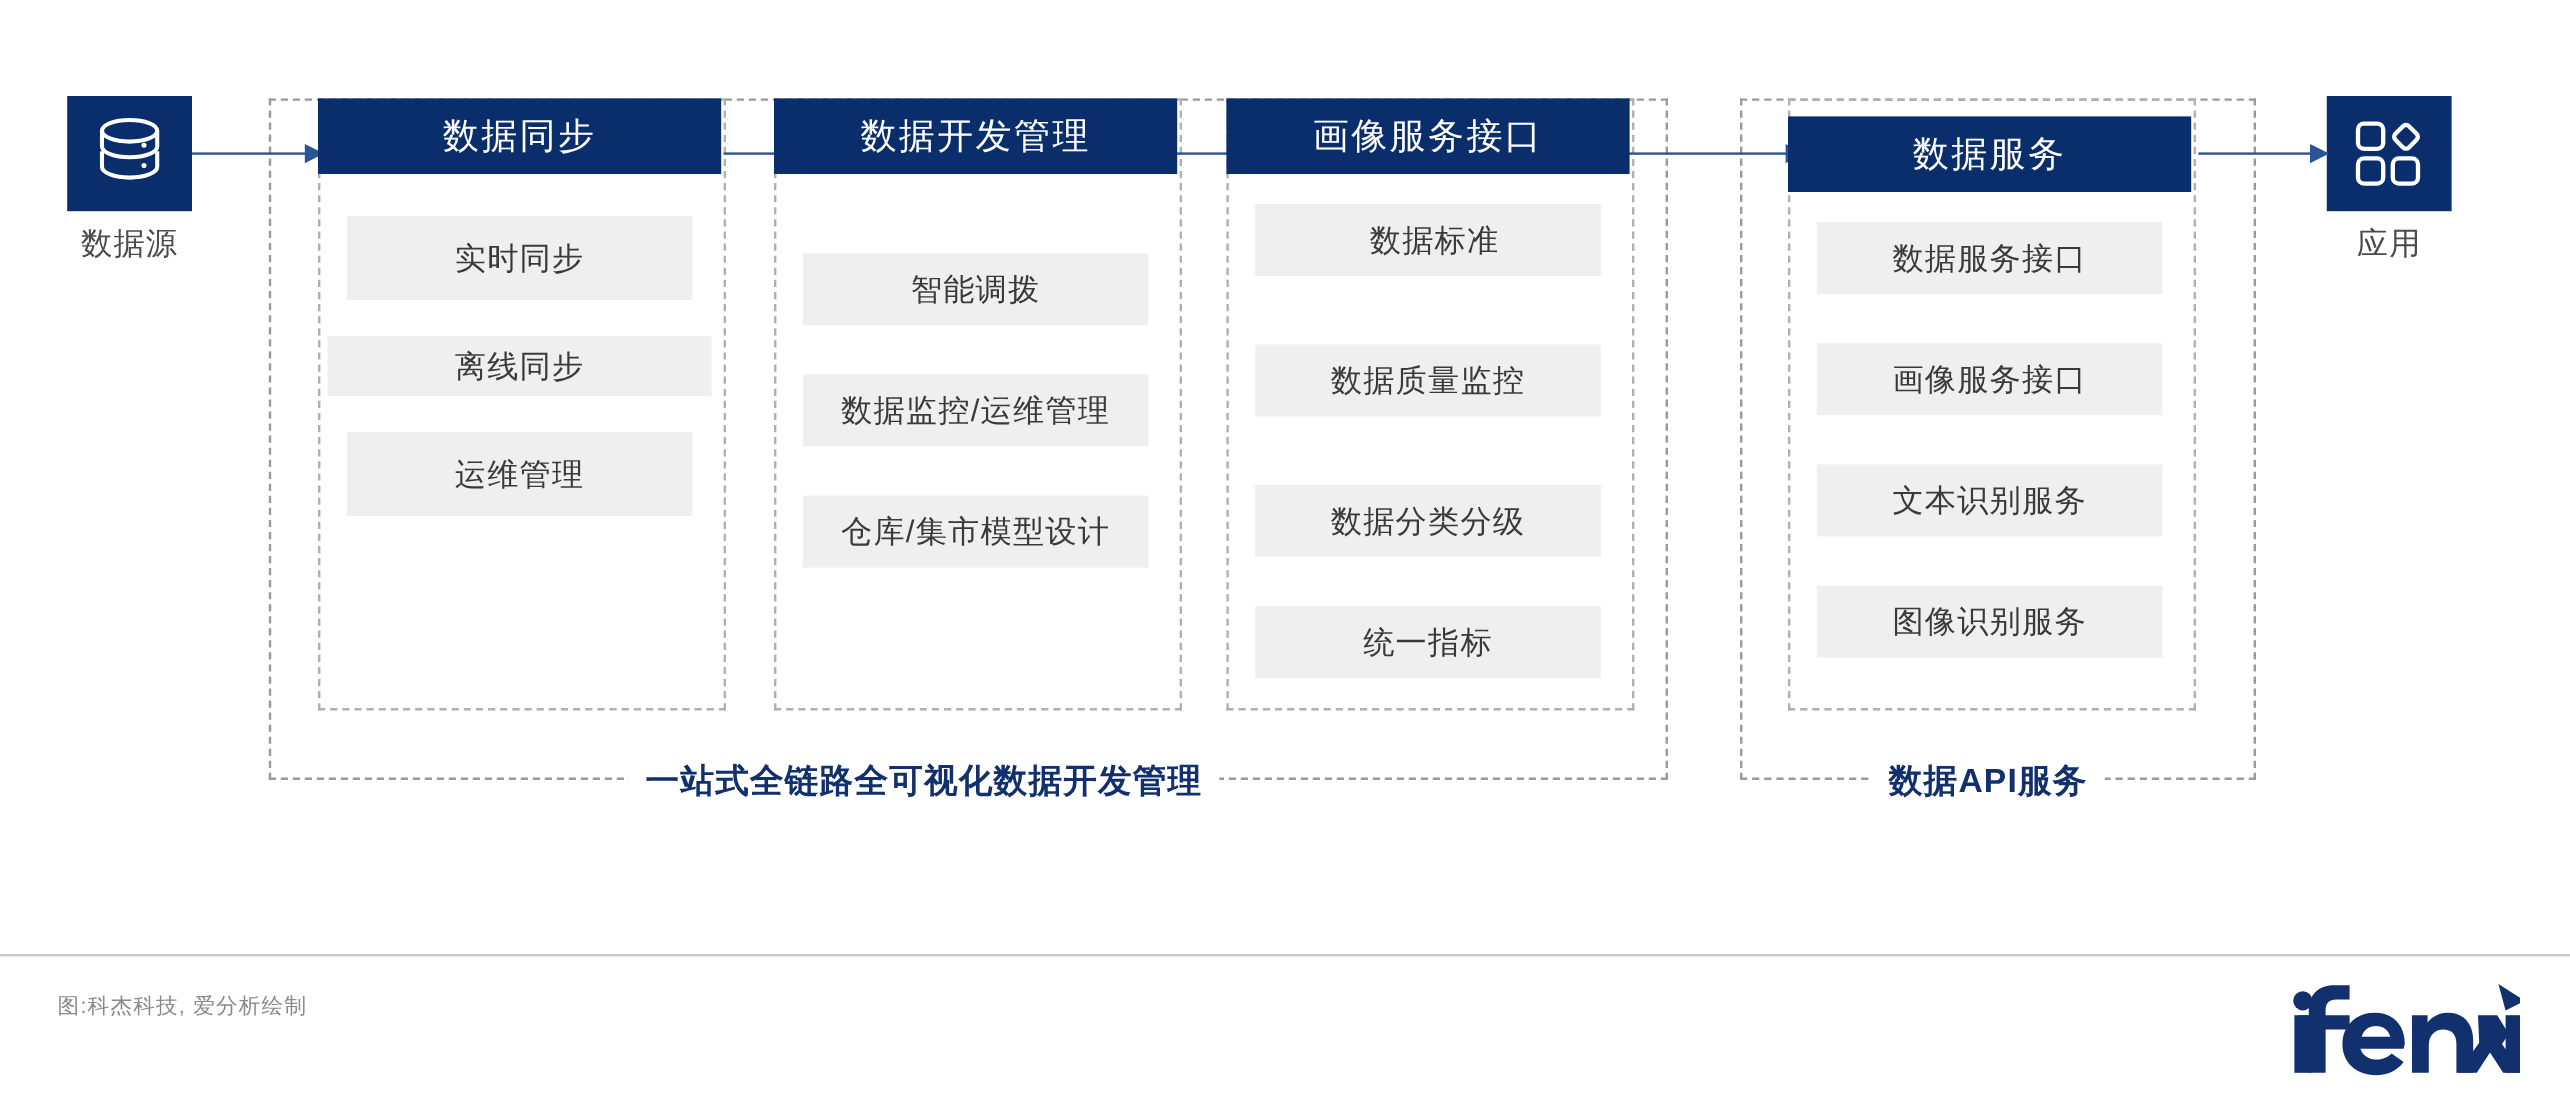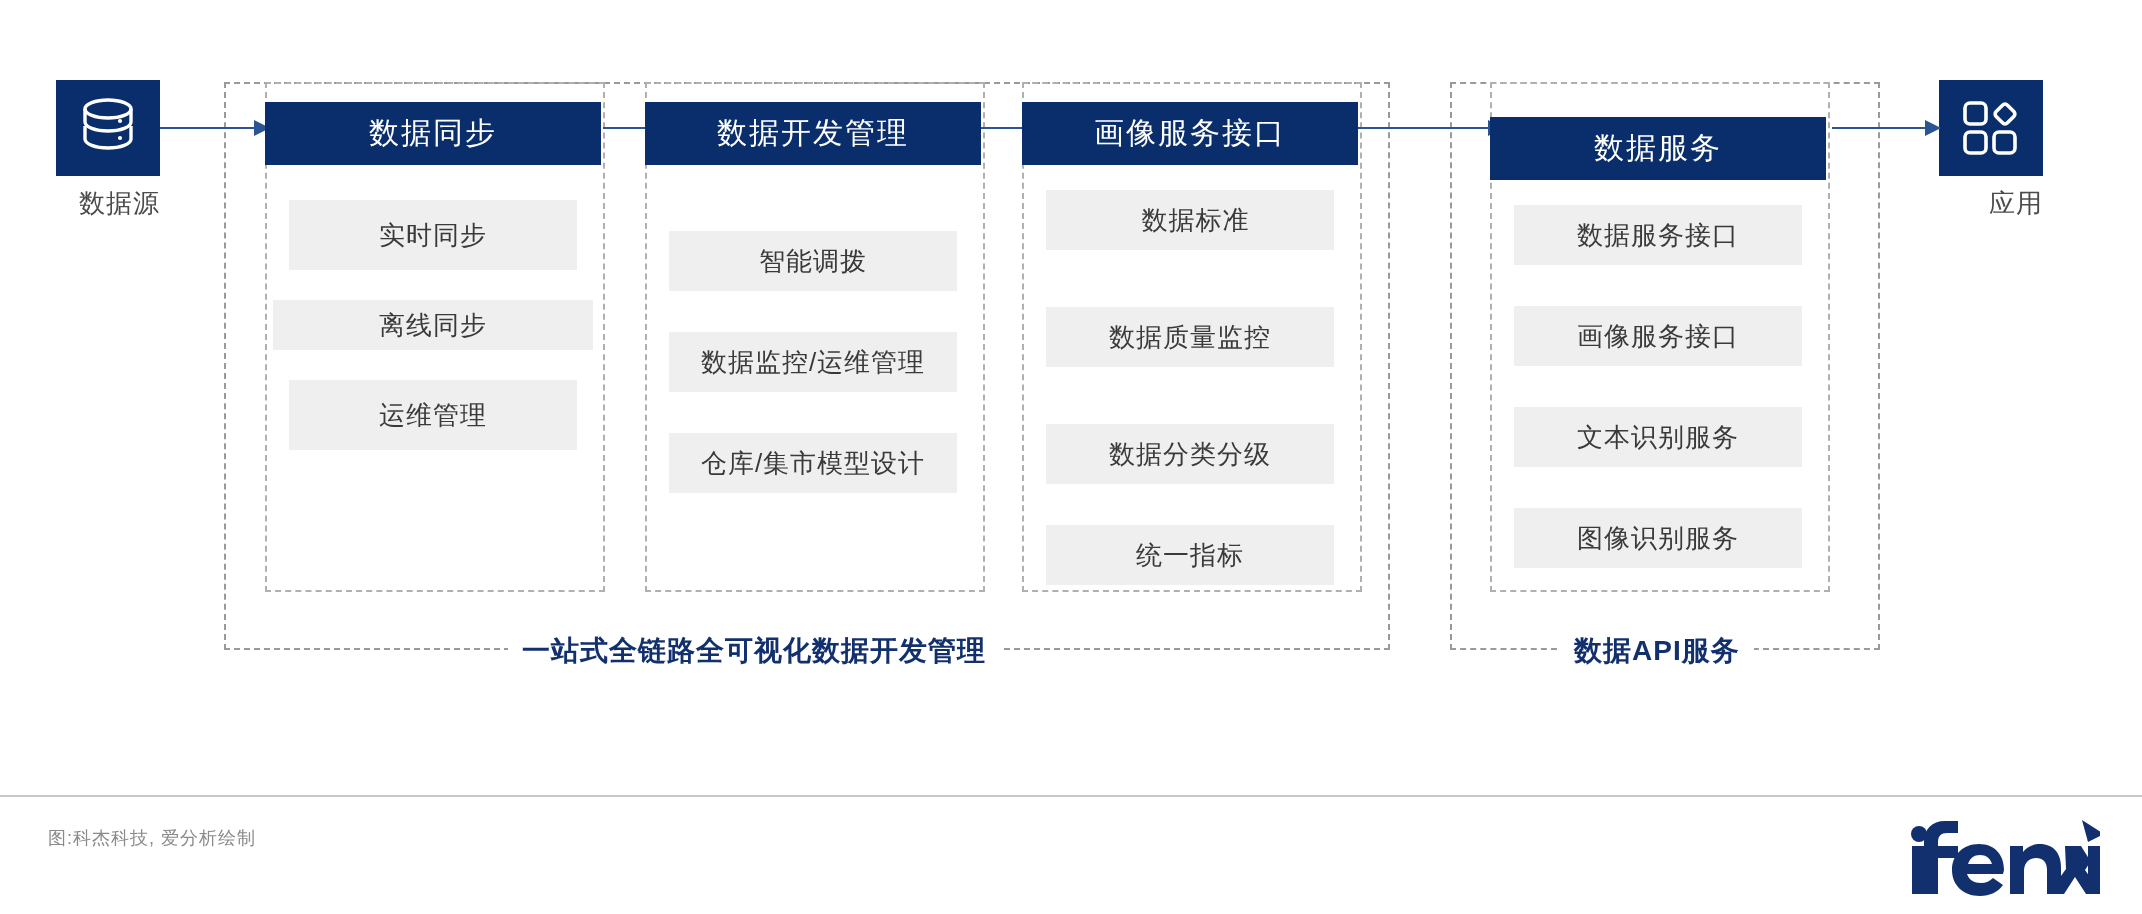"数据同步" .col .chead { margin-top: 20px -> none }
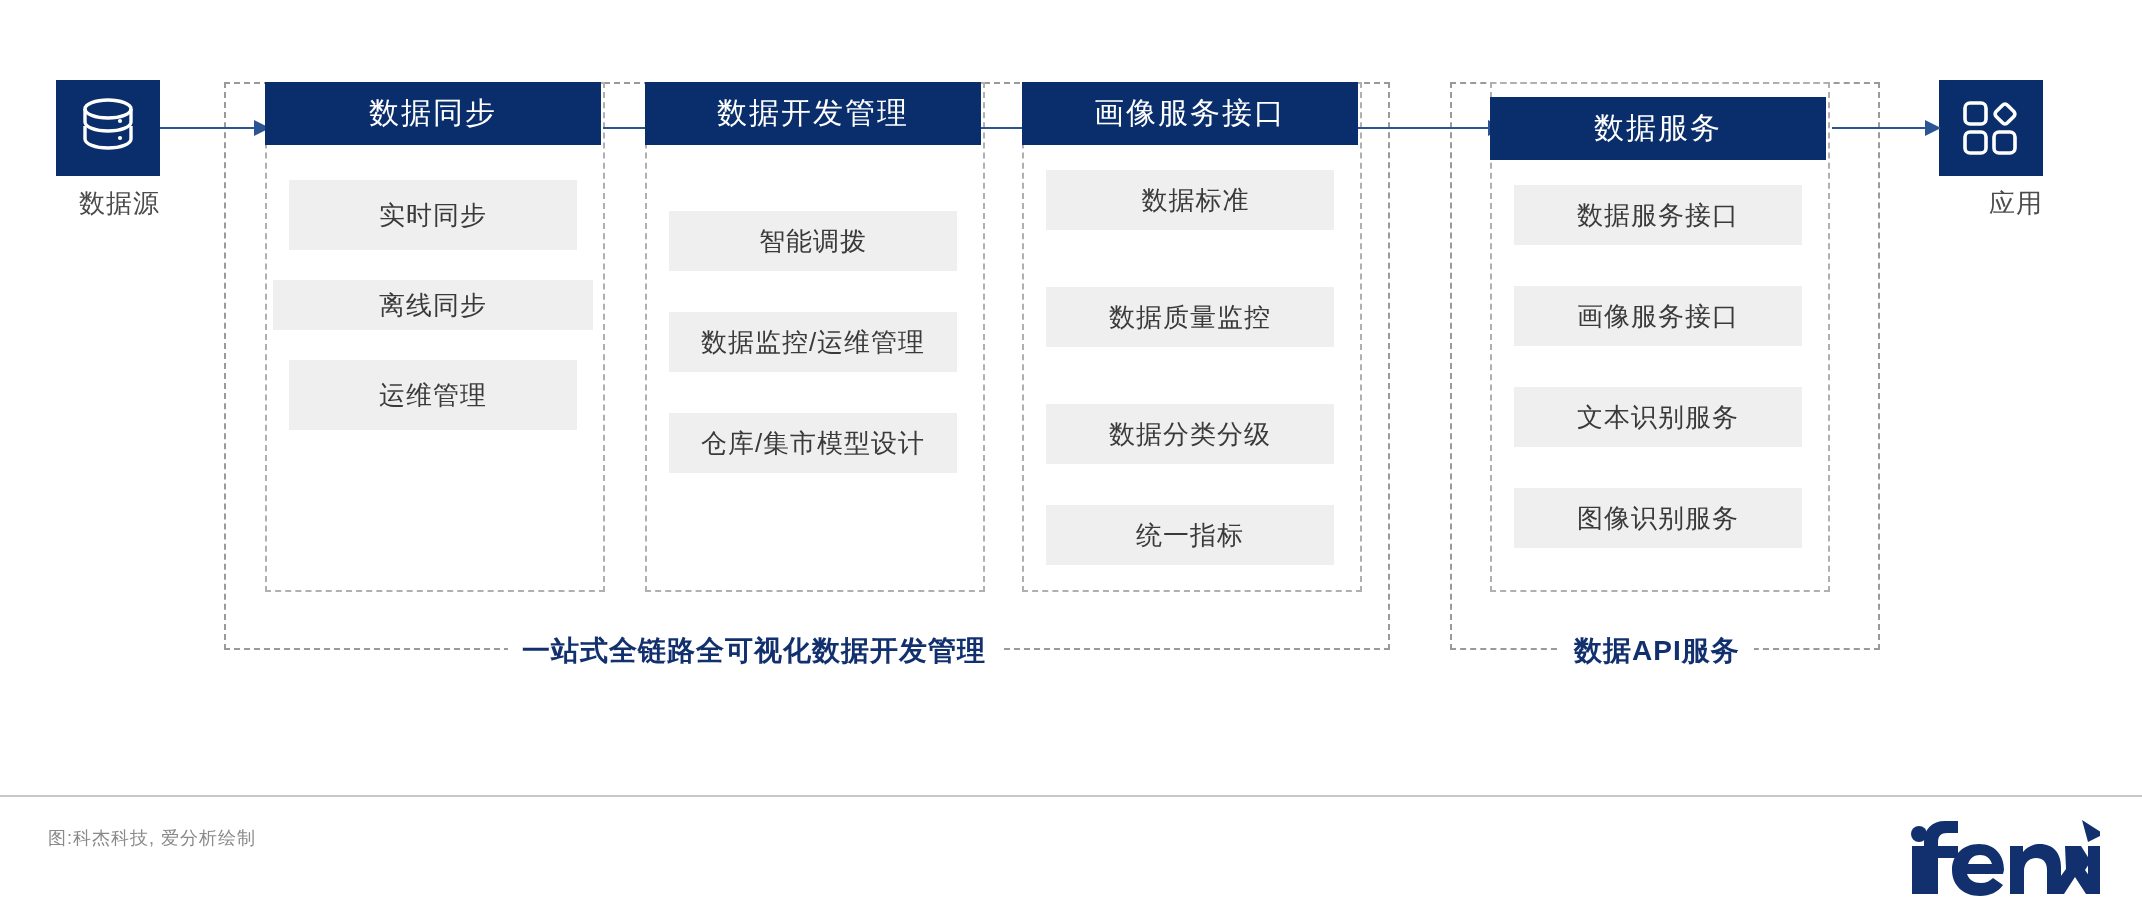"数据源" .endpoint .elabel { text-align: right -> center }
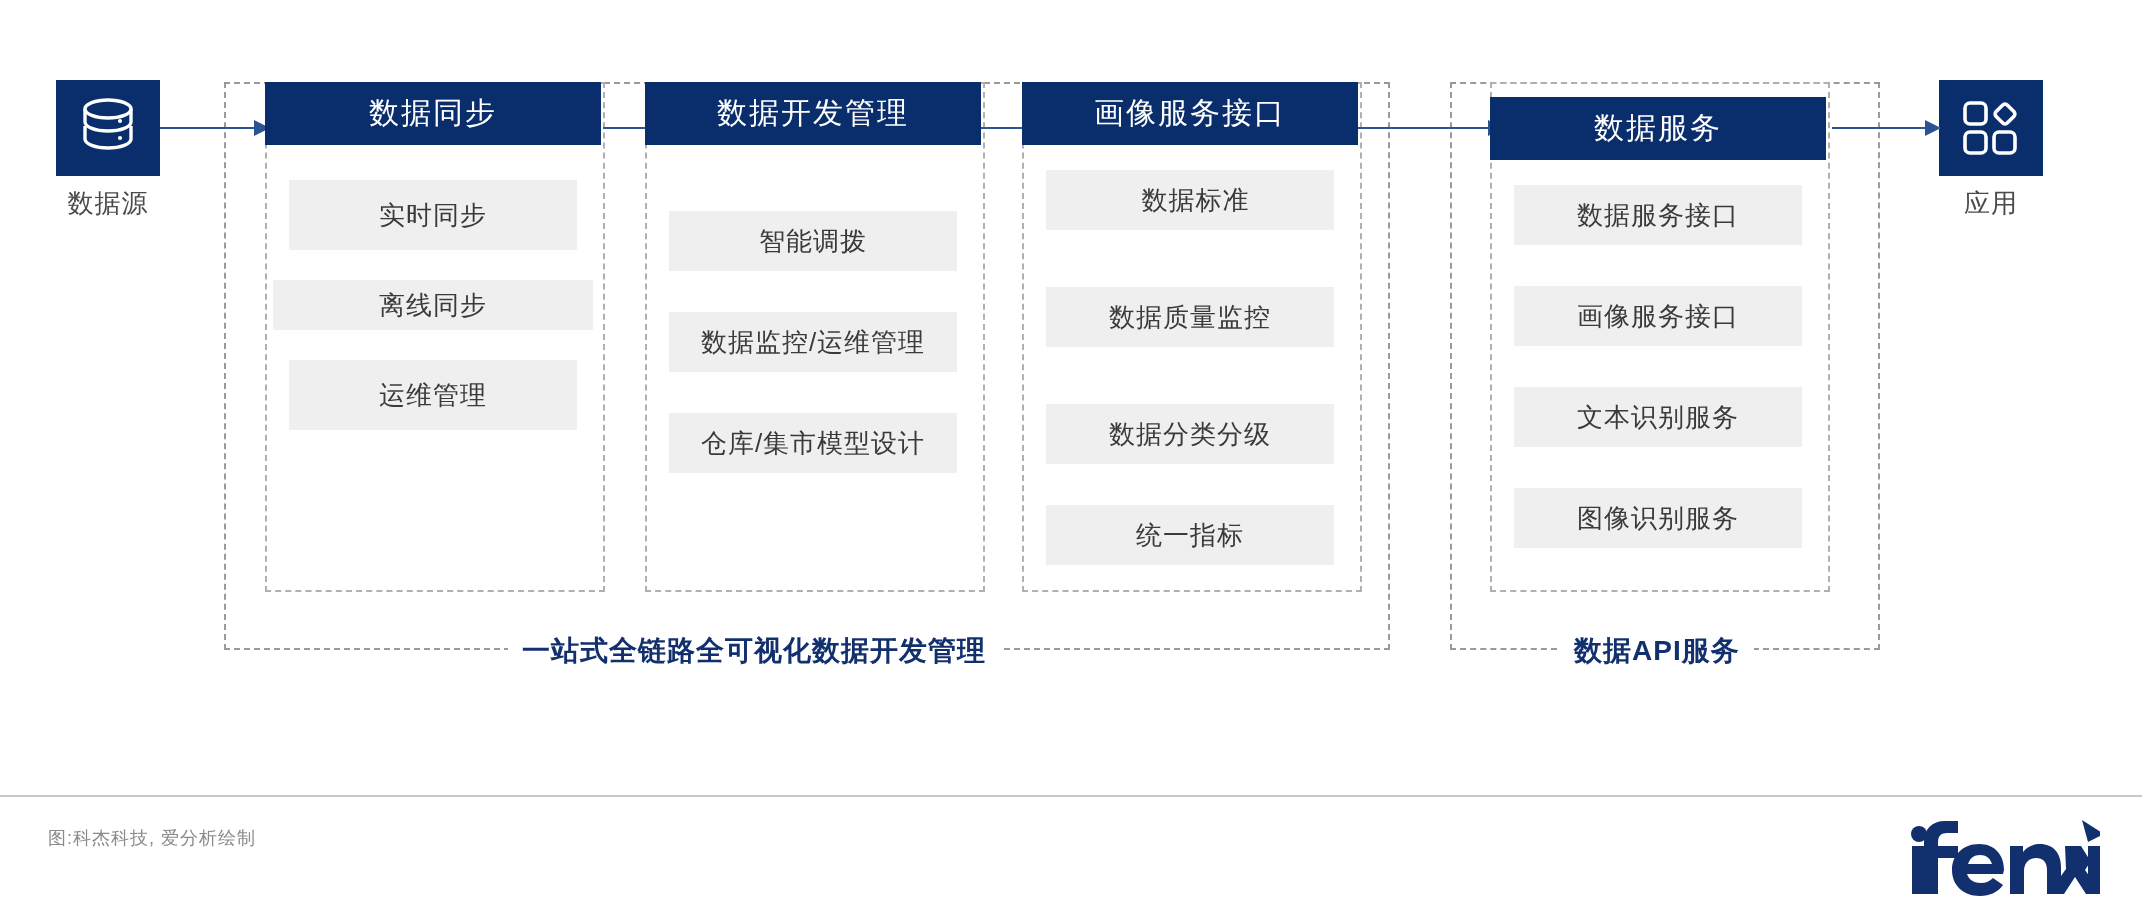"一站式全链路全可视化数据开发管理" div.gcaption { left: 508px -> 524px }
